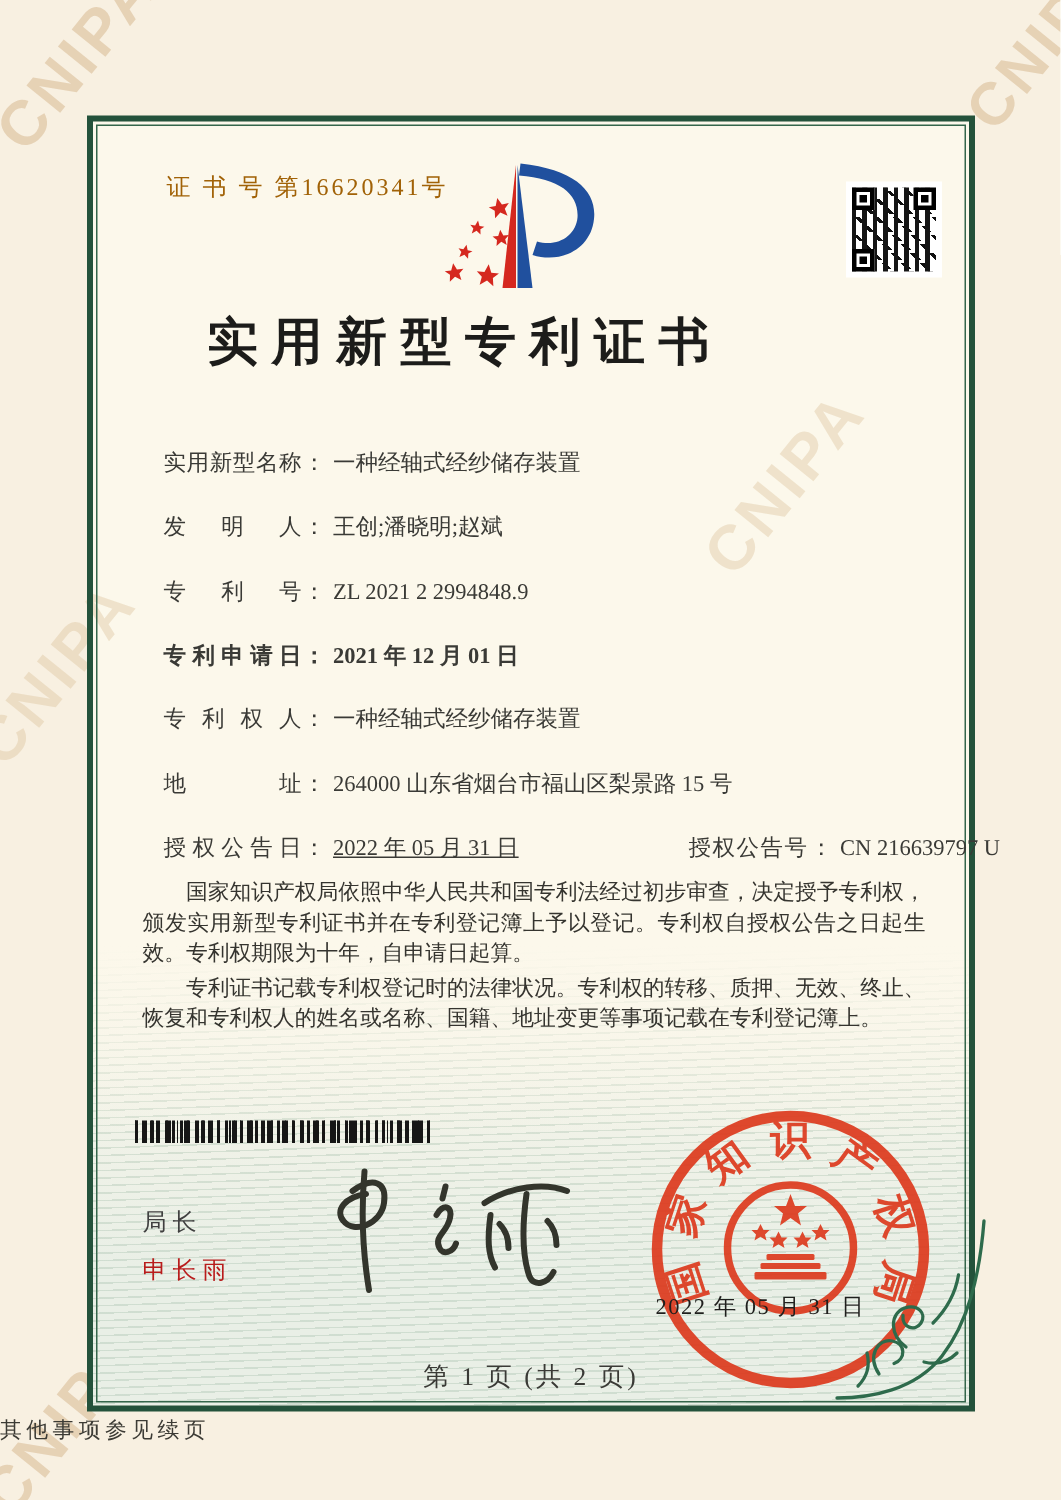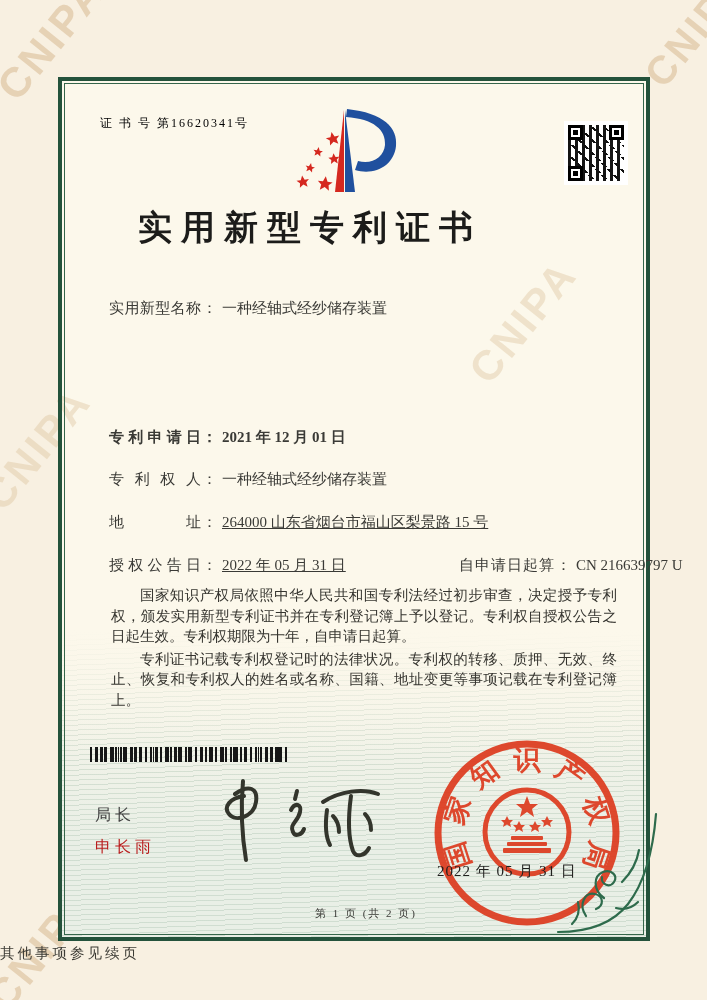"证 书 号 第16620341号" .cert-no { color: #000000 -> #a16207; font-size: 12px -> 16px; left: 100px -> 111px }
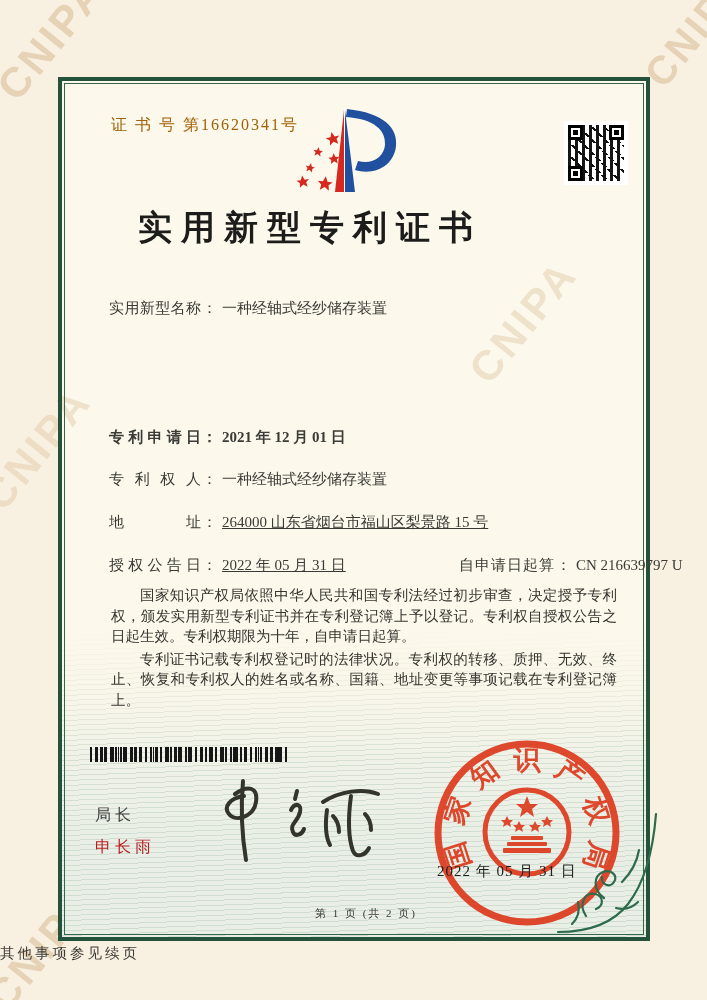"发明人： 王创;潘晓明;赵斌" div.row { html: none -> <div> <span>发明人</span><span>：</span><span>王创;潘晓明;赵斌</span> </div> }
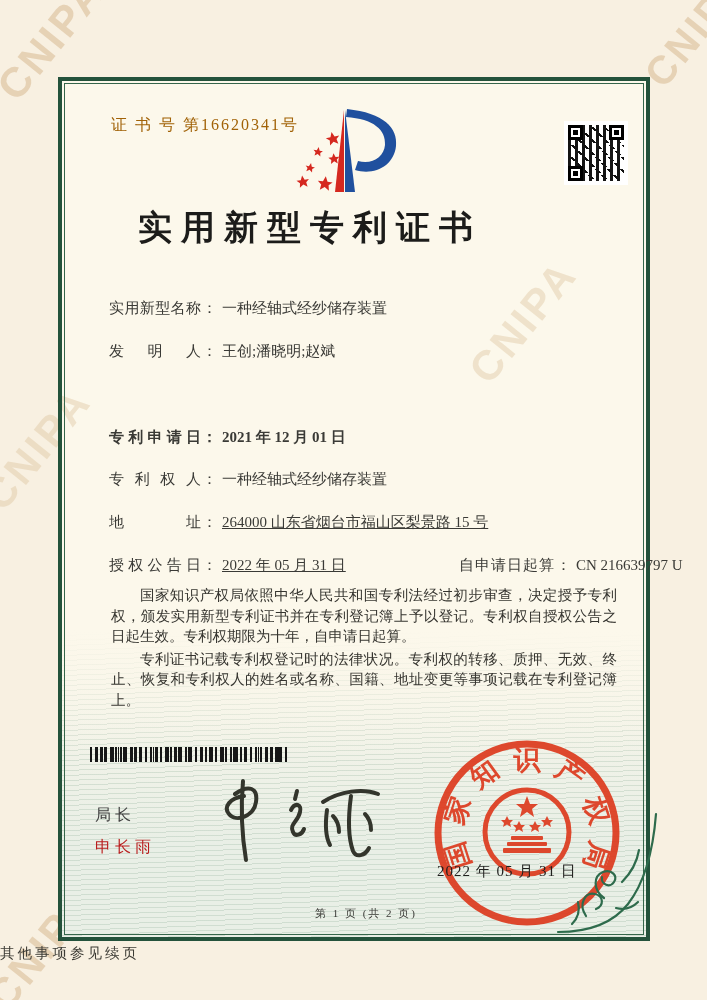"专利号： ZL 2021 2 2994848.9" div.row { html: none -> <div> <span>专利号</span><span>：</span><span>ZL 2021 2 2994848.9</span> </div> }
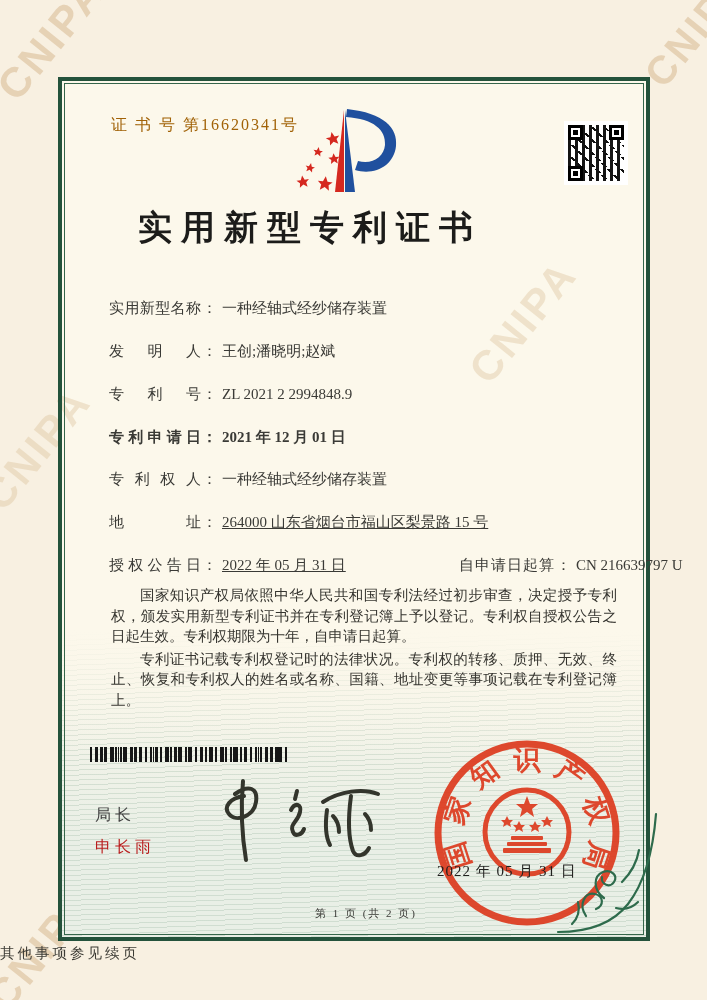"地址： 264000 山东省烟台市福山区梨景路 15 号" div.row { text-decoration: underline -> none }
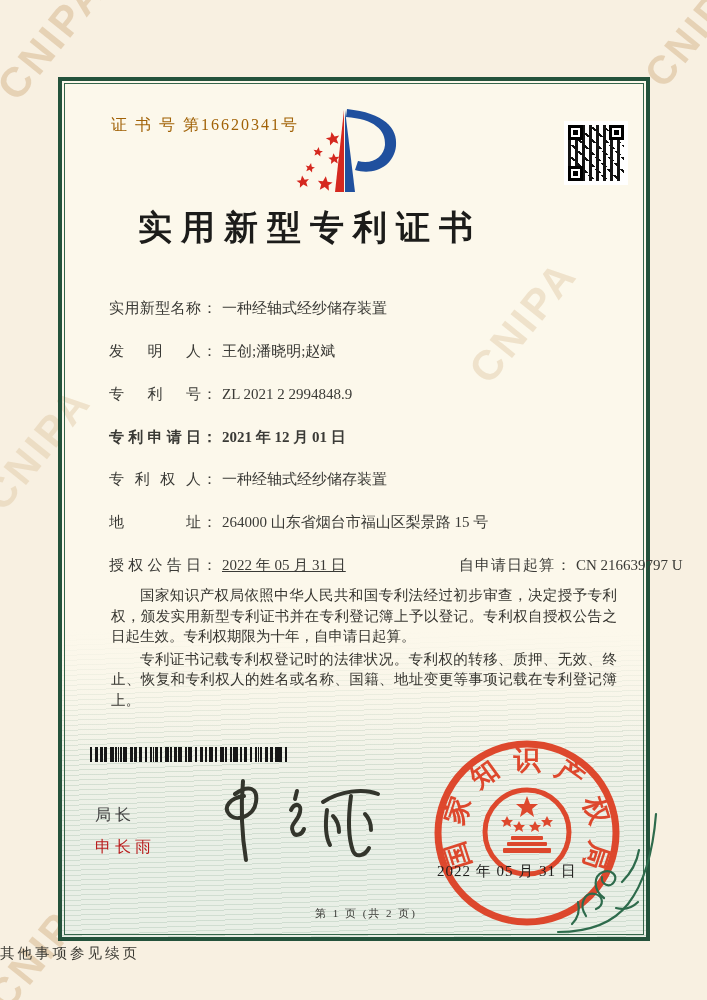"自申请日起算" span.label2 { text: 自申请日起算 -> 授权公告号 }
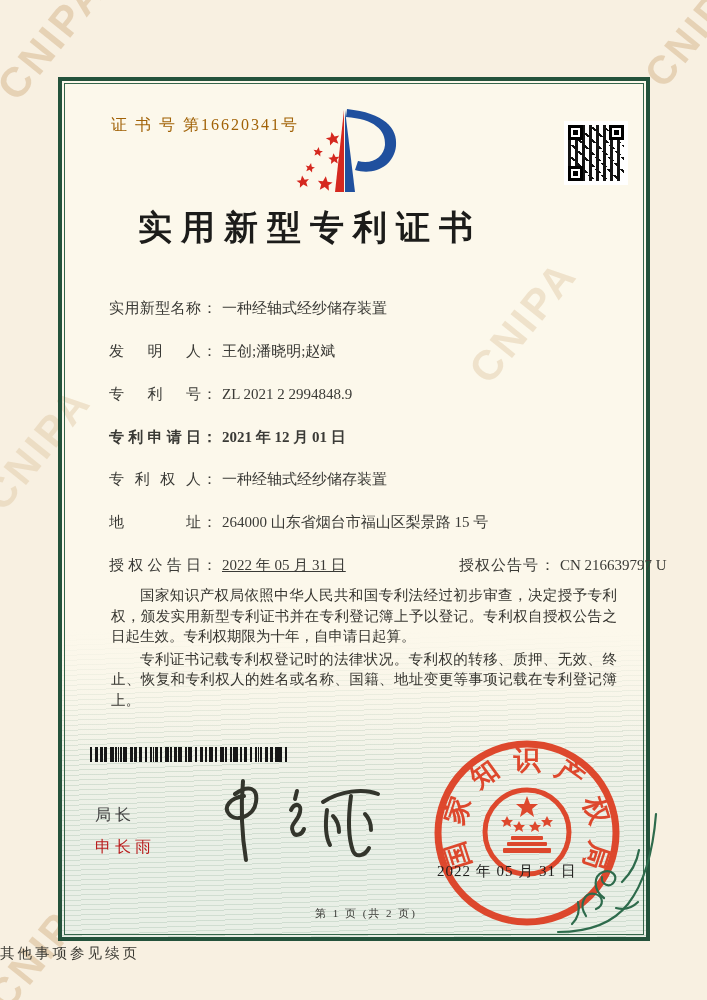"国家知识产权局依照中华人民共和国专利法经过初步审查，决定授予专利权，颁发实用新型" .paras p { margin: 0 0 2px 16px -> 0 0 2px 0 }
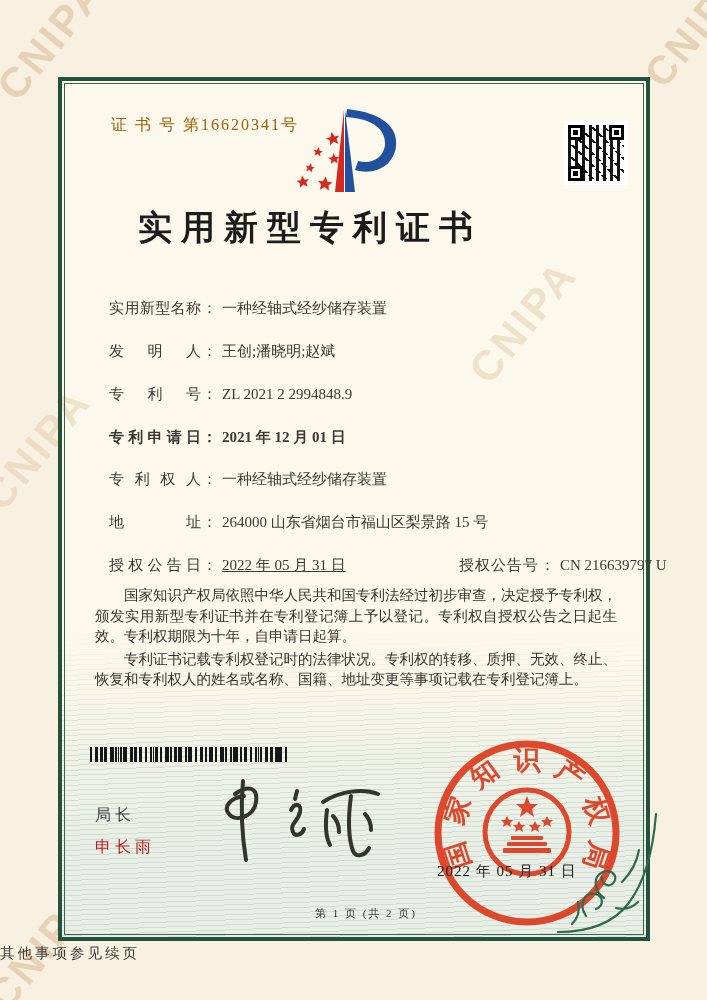"第 1 页 (共 2" .page-note { font-size: 11px -> 17px; margin-left: 12px -> none }
